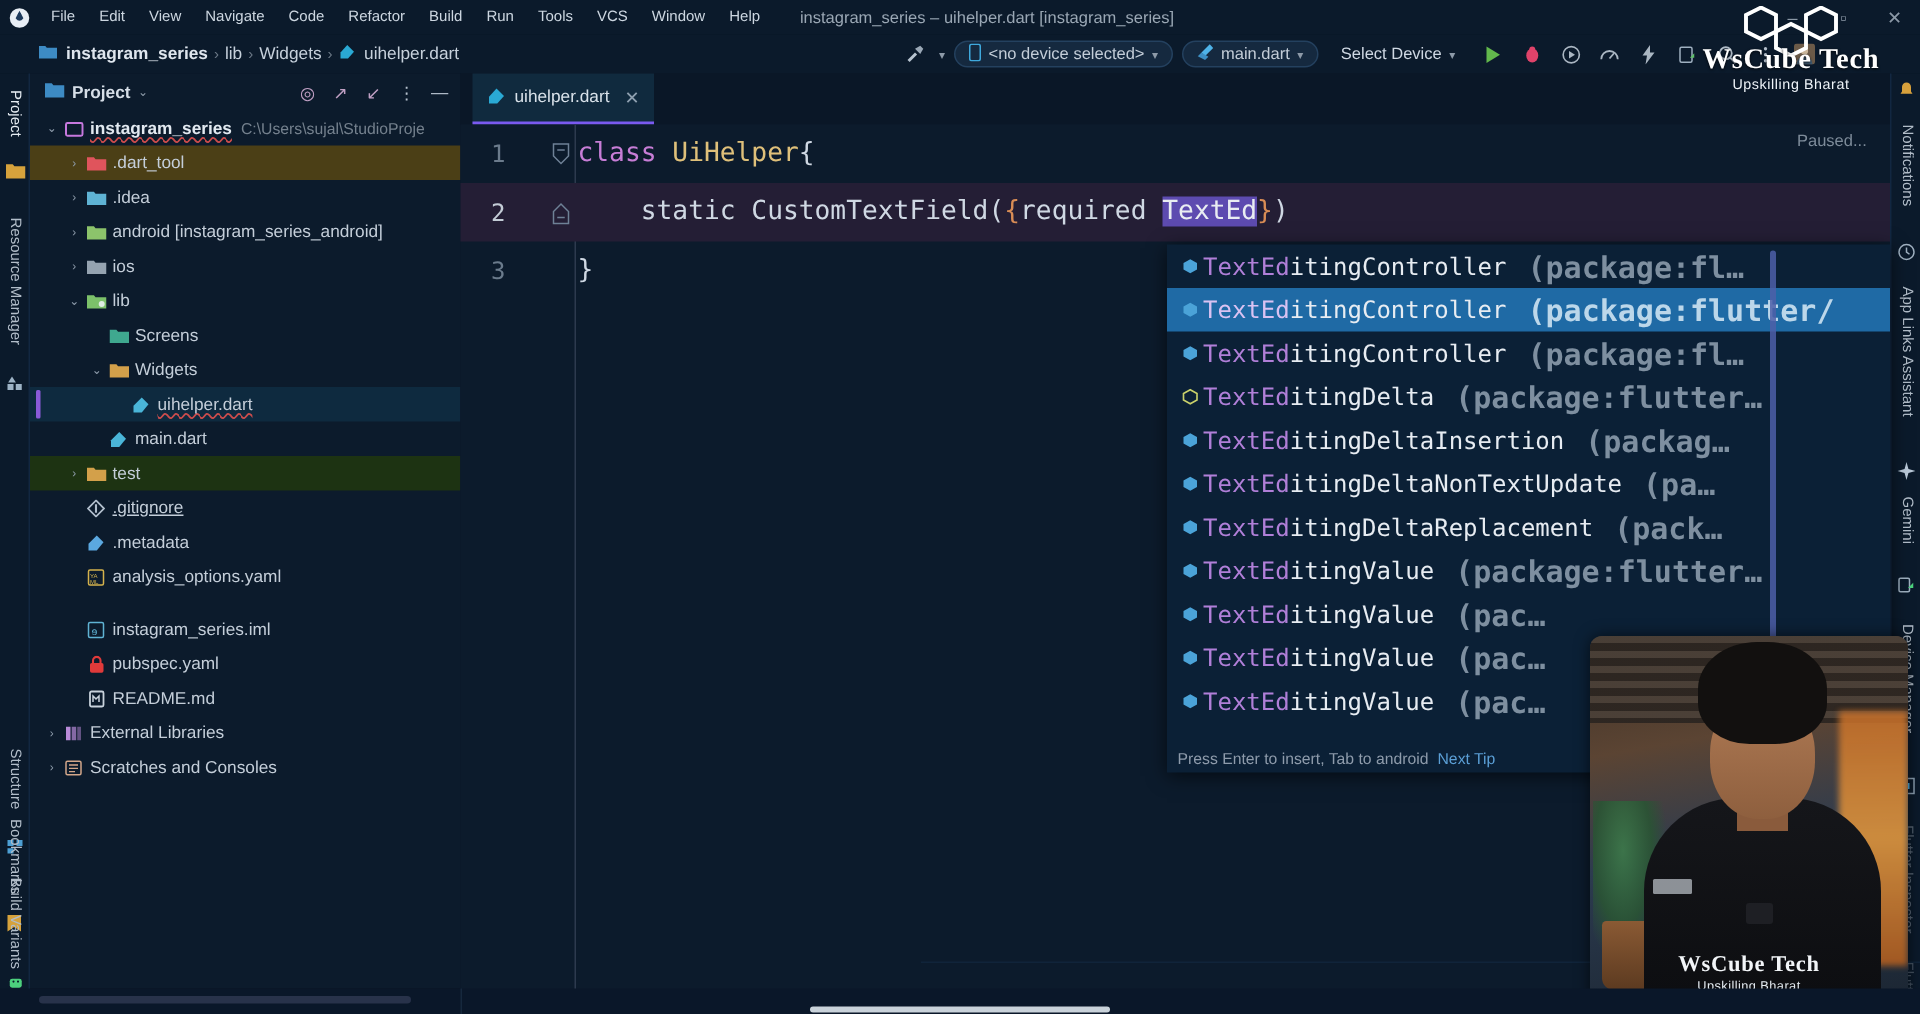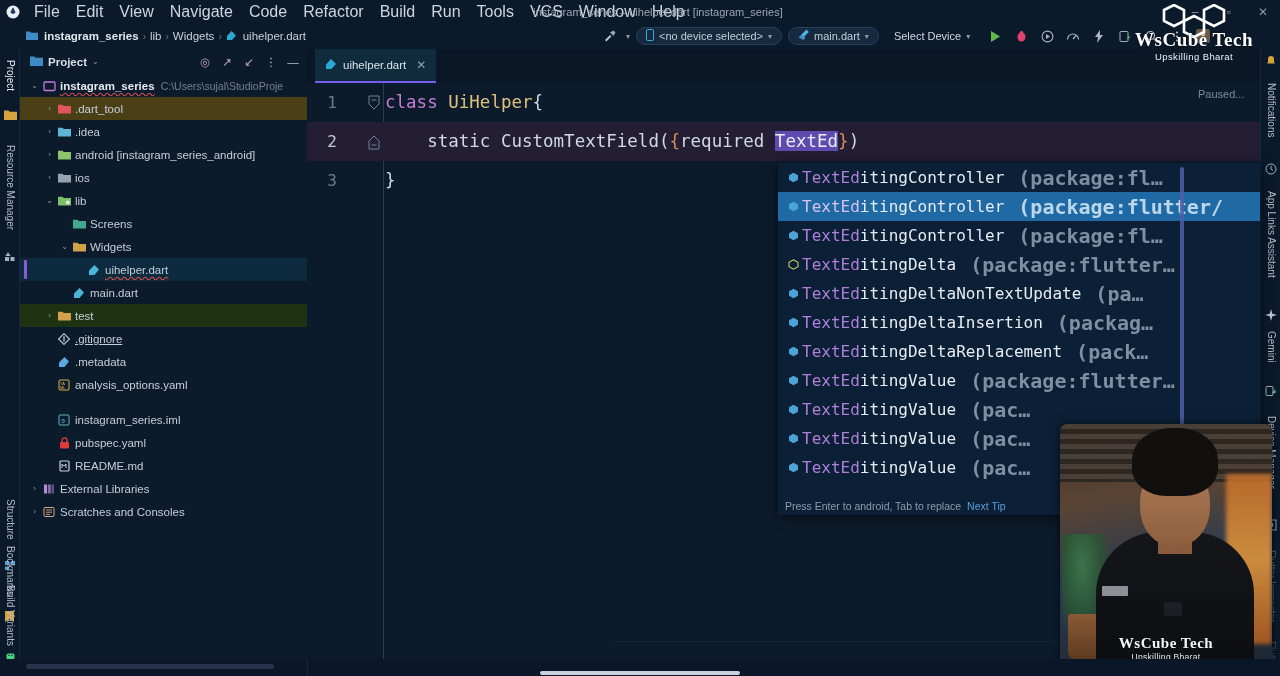"File" .menu-item { font-size: 16px -> 10px }
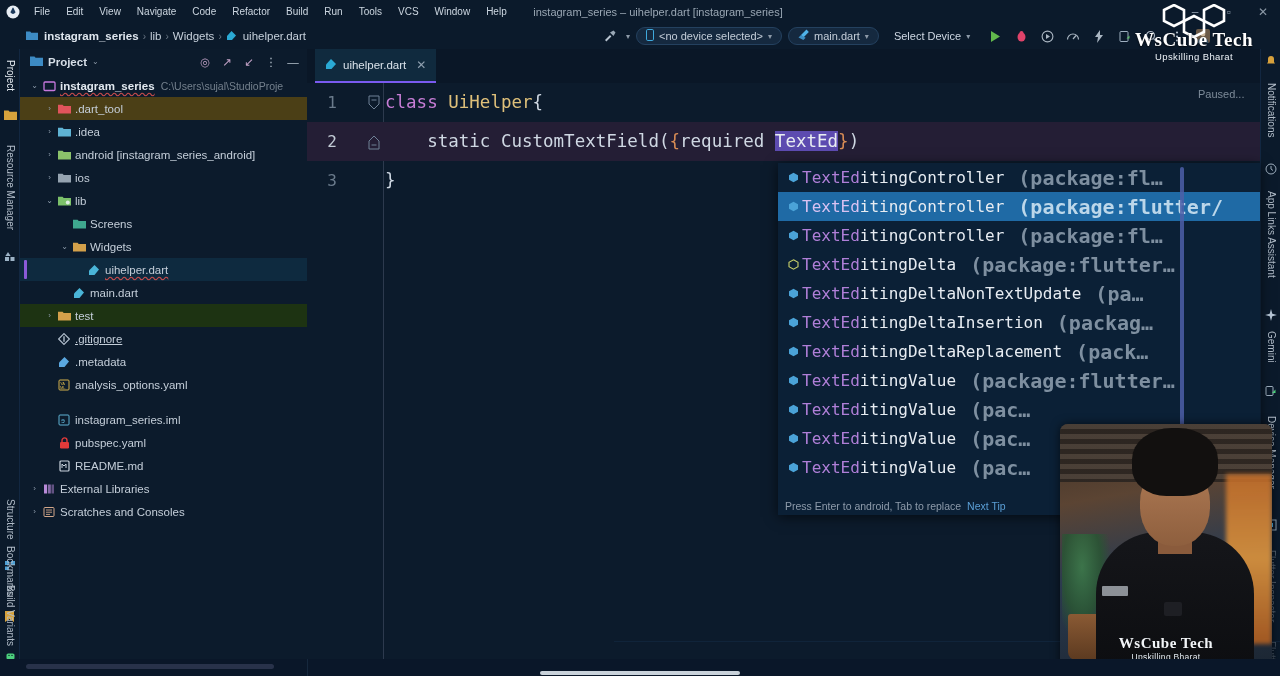"TextEditingDeltaNonTextUpdate" div.pitem { order: before "TextEditingDeltaInsertion" -> after "TextEditingDeltaInsertion" }
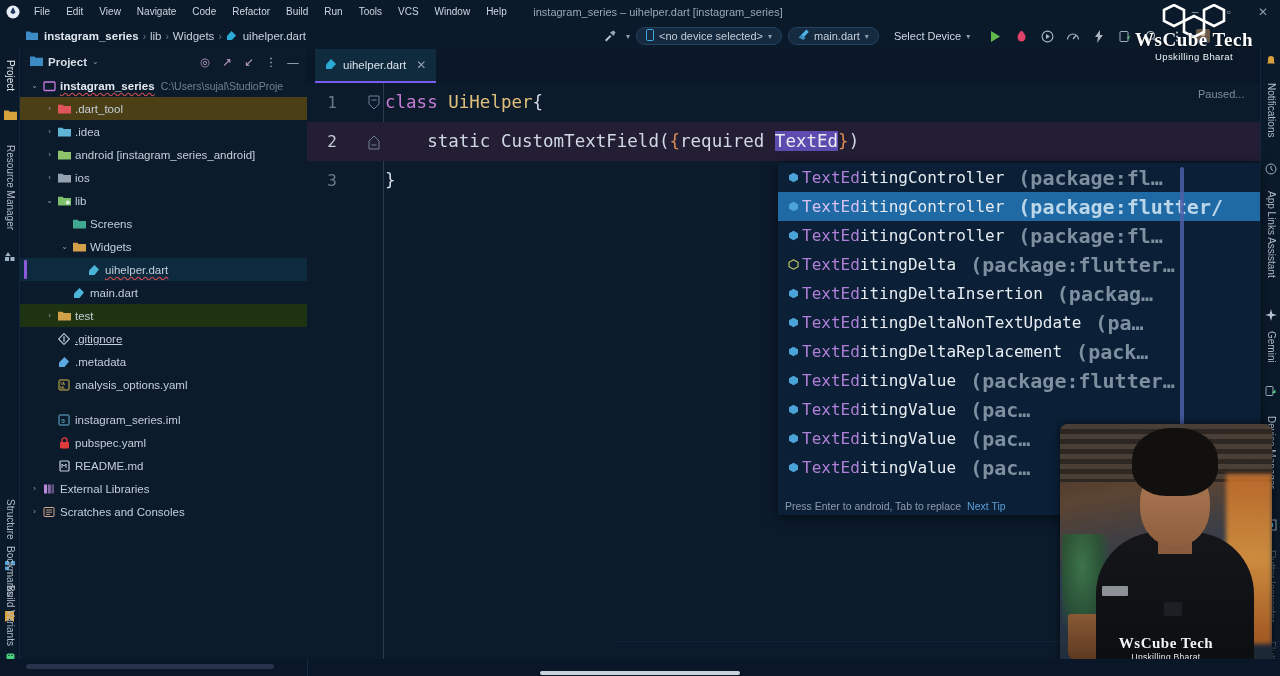"Press Enter to android, Tab" span { text: android, Tab to replace -> insert, Tab to android }
